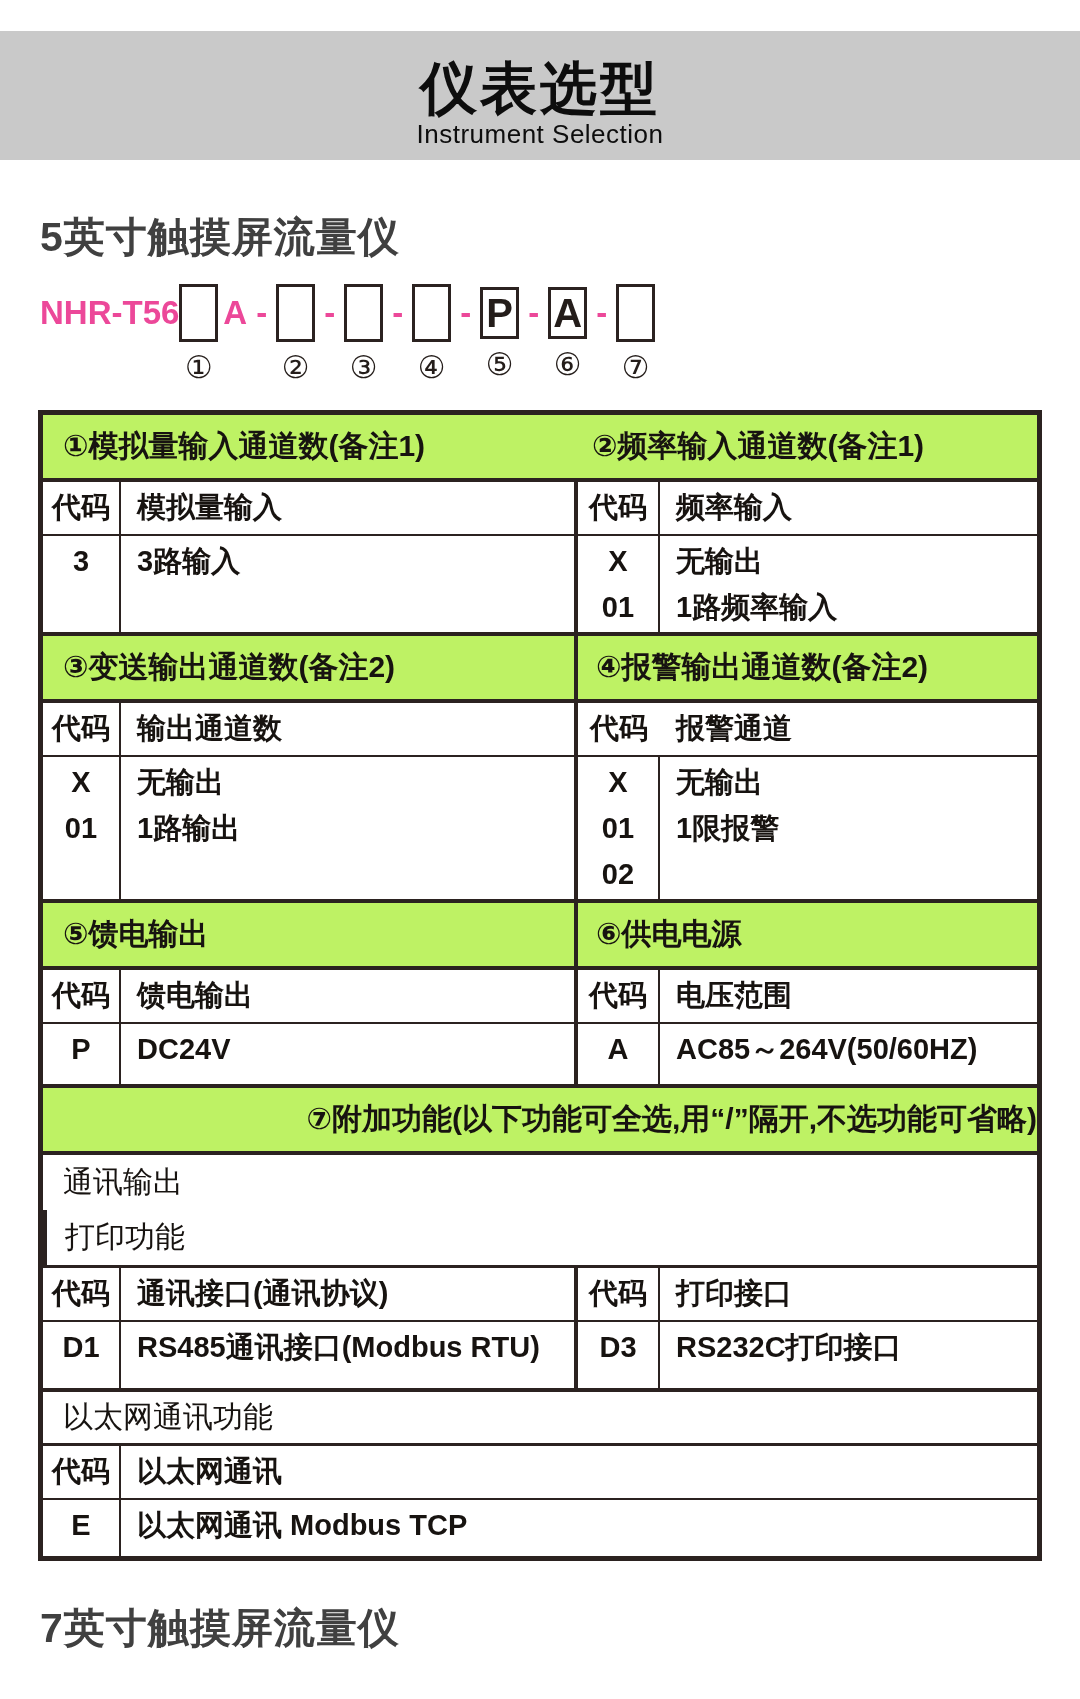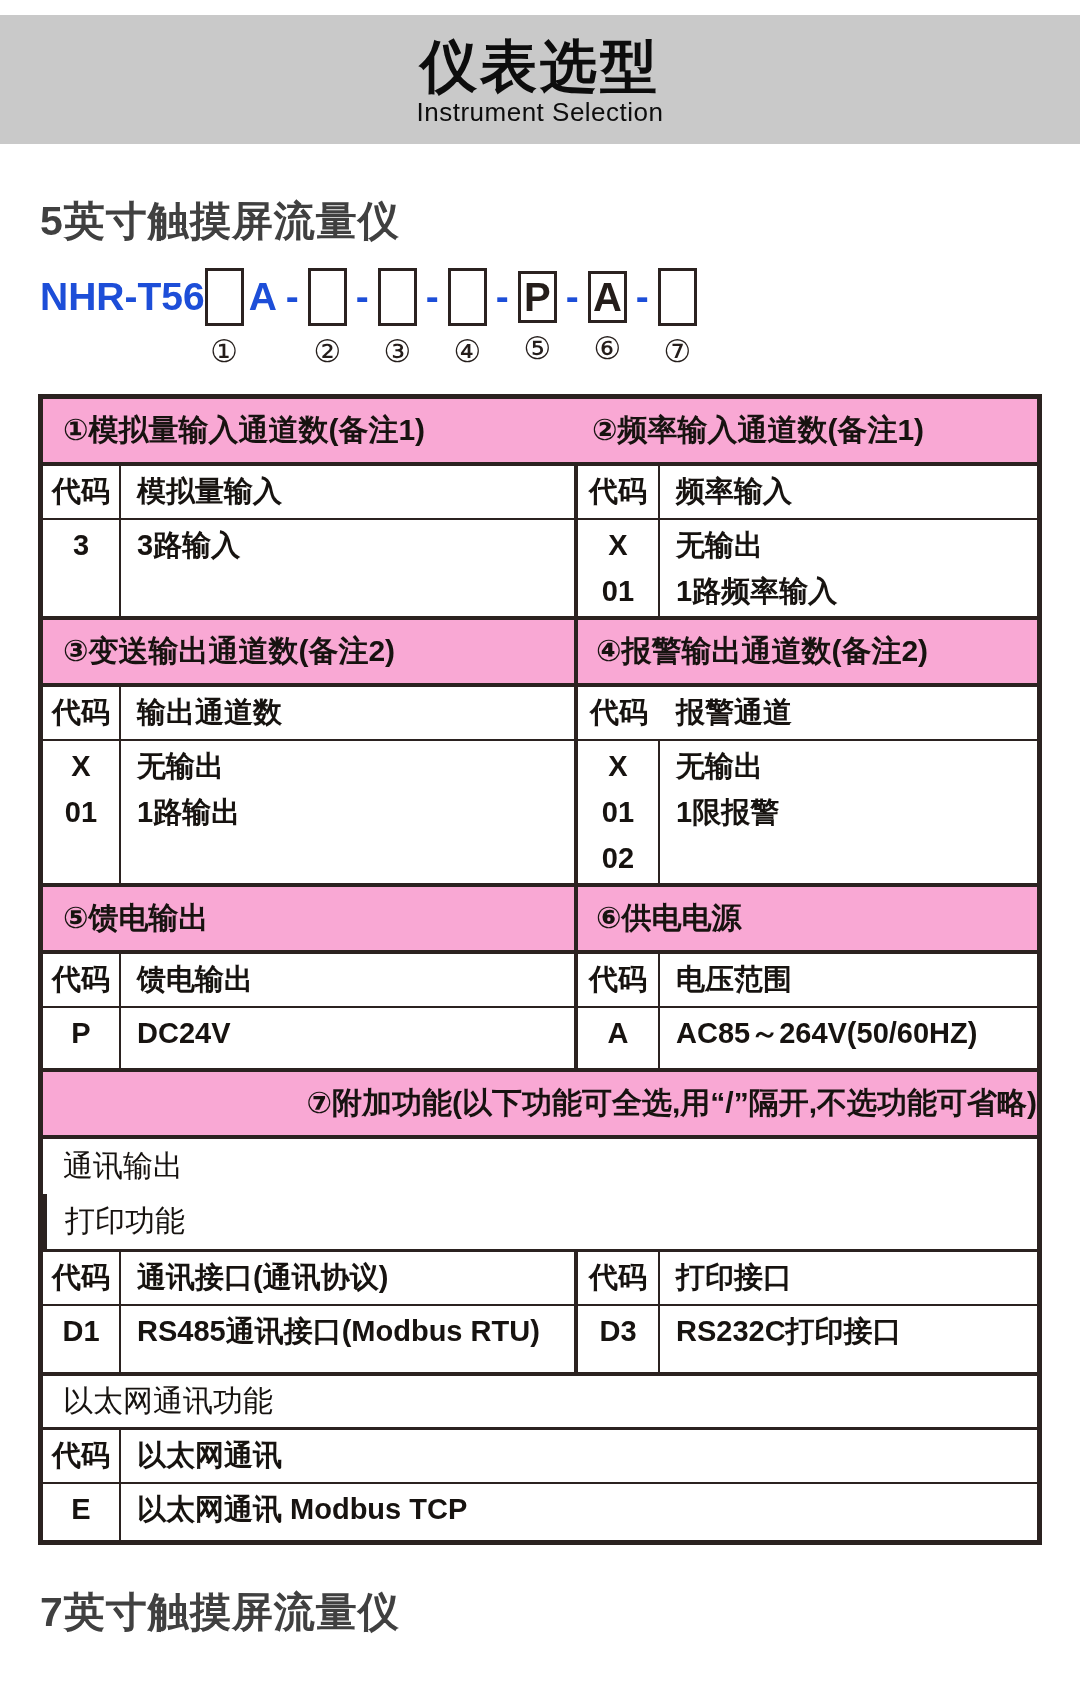"仪表选型" .banner { margin-top: 15px -> 31px; padding-top: 20px -> 26px }
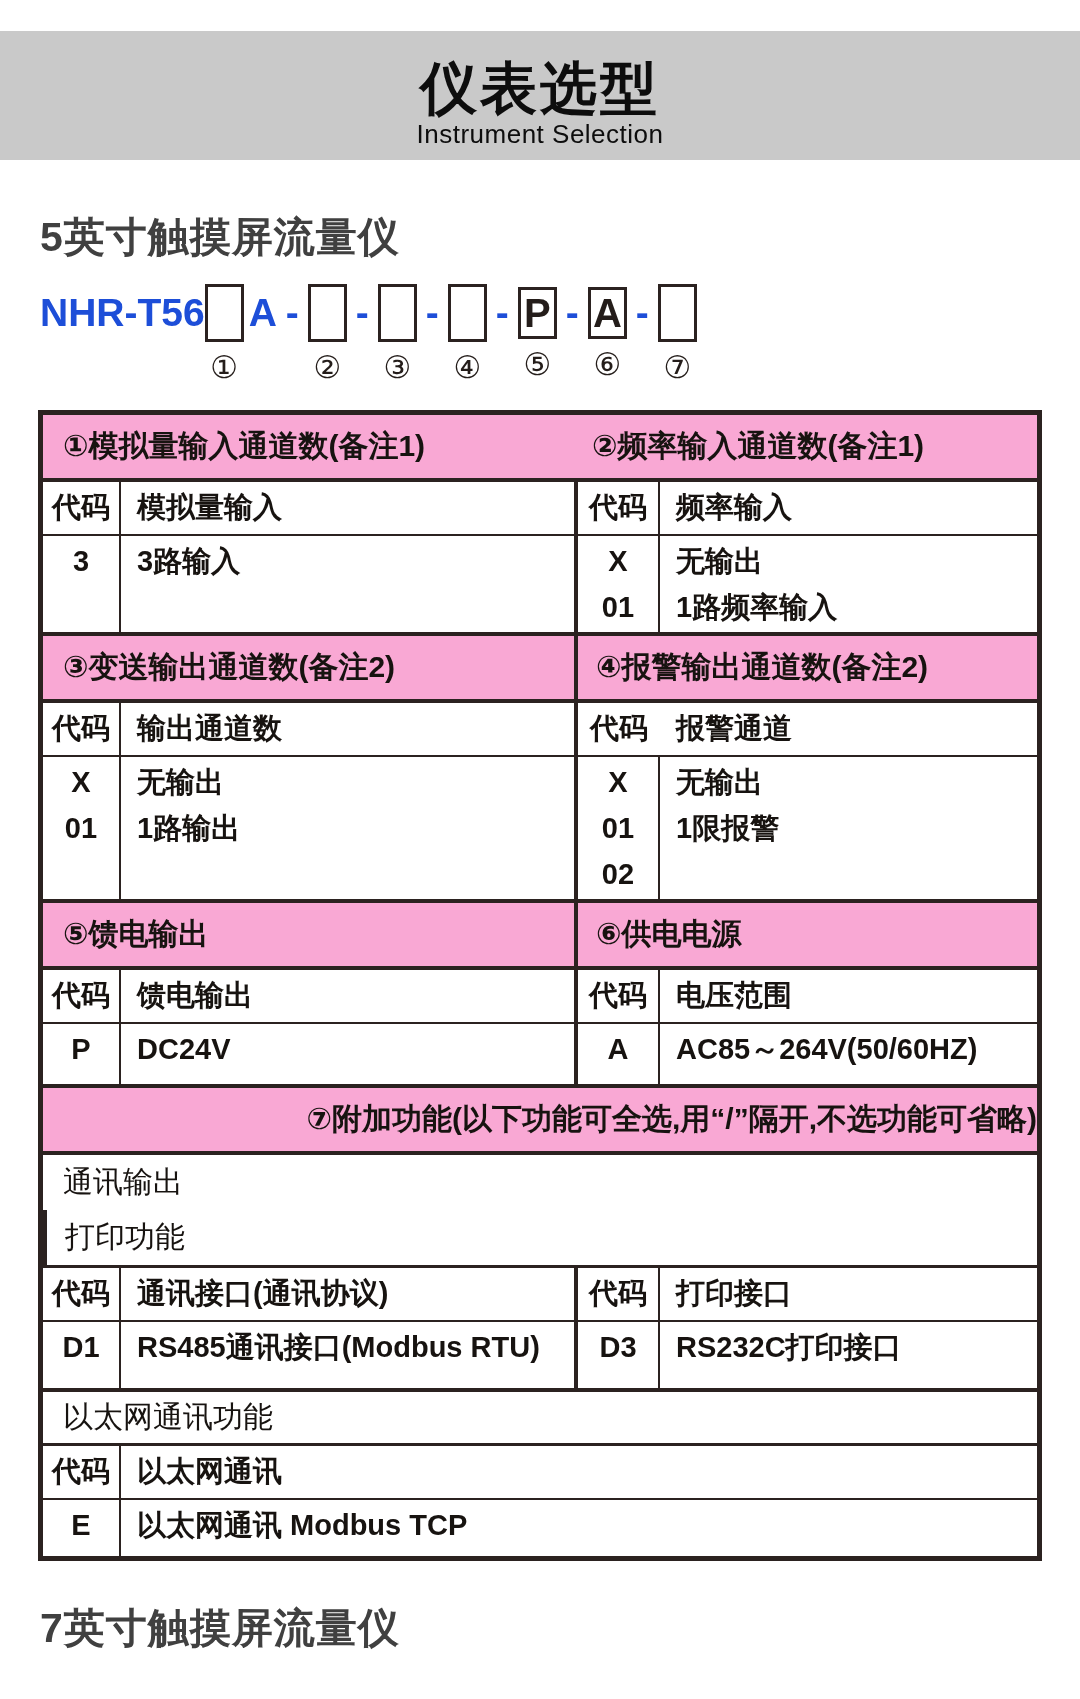"NHR-T56" .mprefix, .mletter, .mdash { color: #1d4ed8 -> #ec4899; font-size: 39px -> 33px }
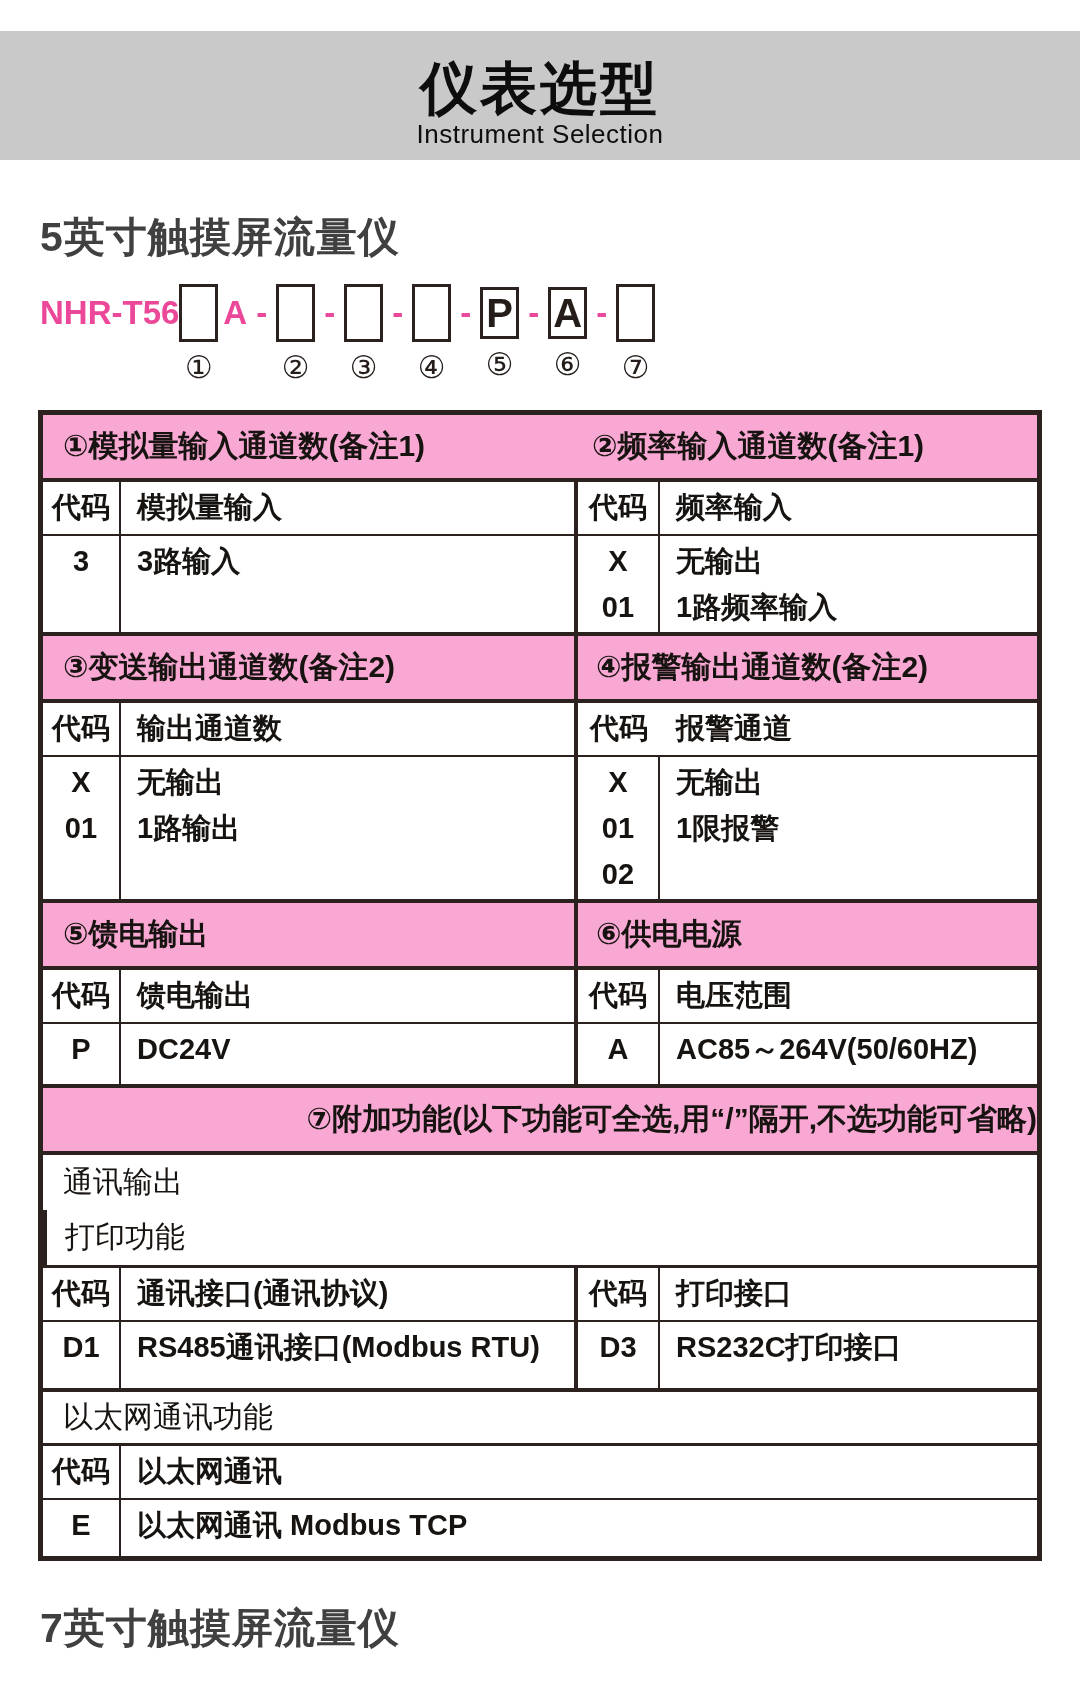"①模拟量输入通道数(备注1)" .trow.title { background: #f9a8d4 -> #bef264 }
